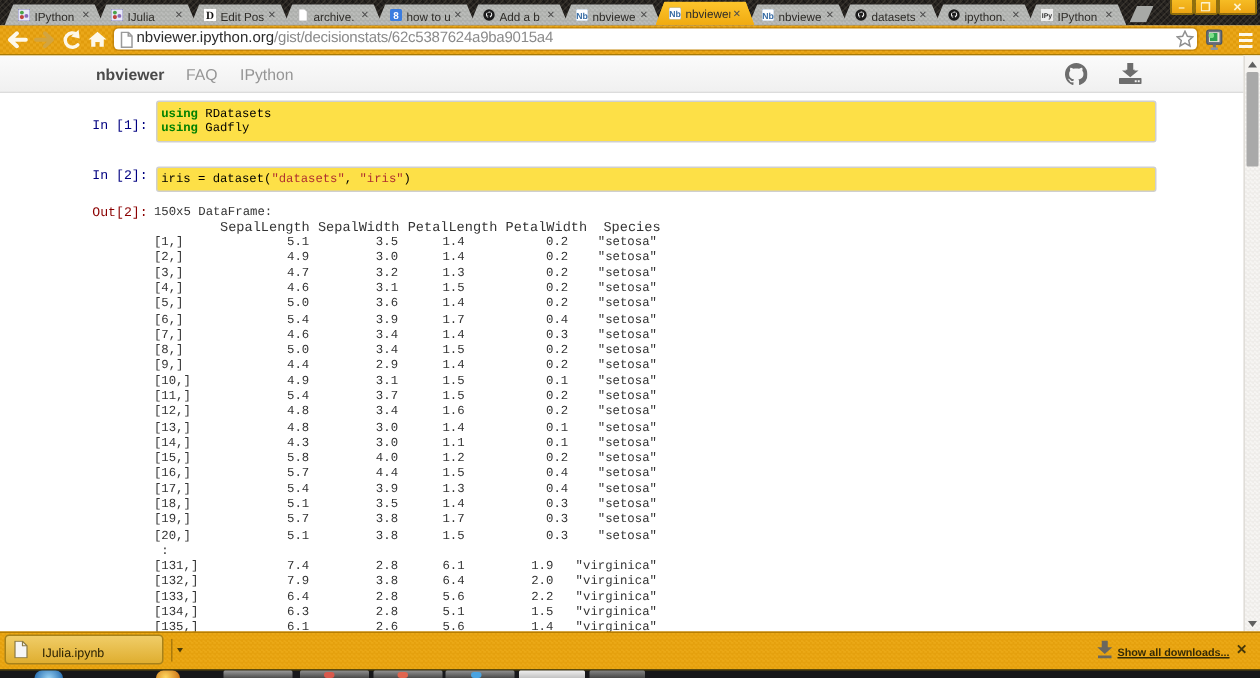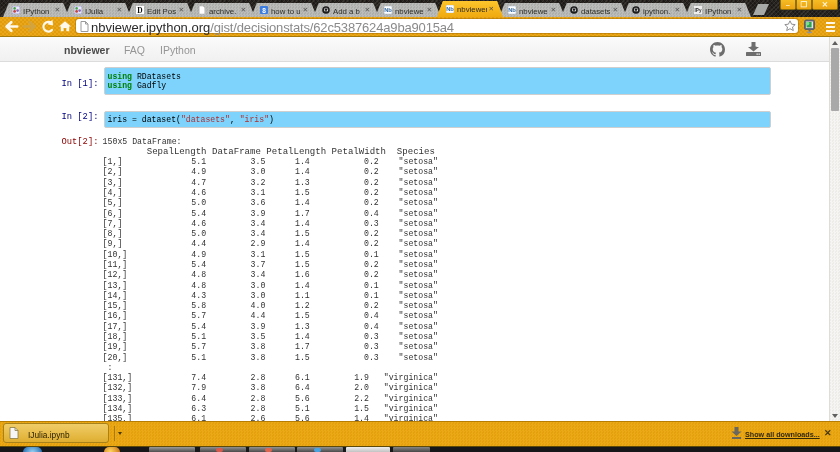"nbviewer.ipython.org/gist/decisionstats/" #url { font-size: 13px -> 10px }
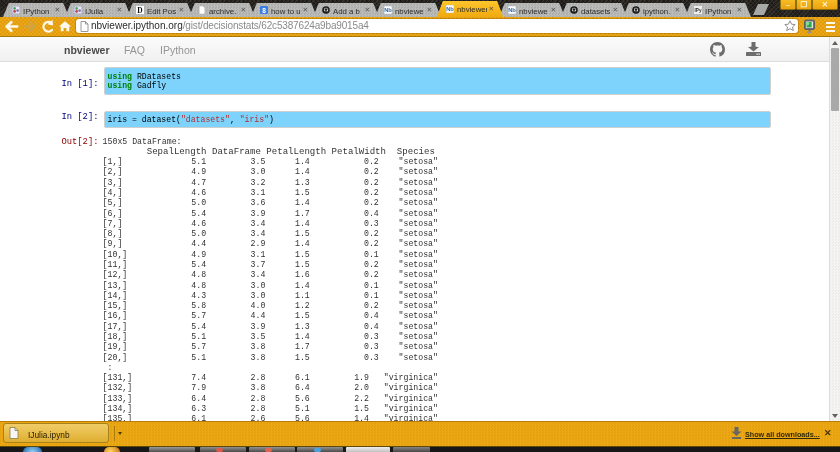"using RDatasets" .cellbox { background: #7dd3fc -> #fde047 }
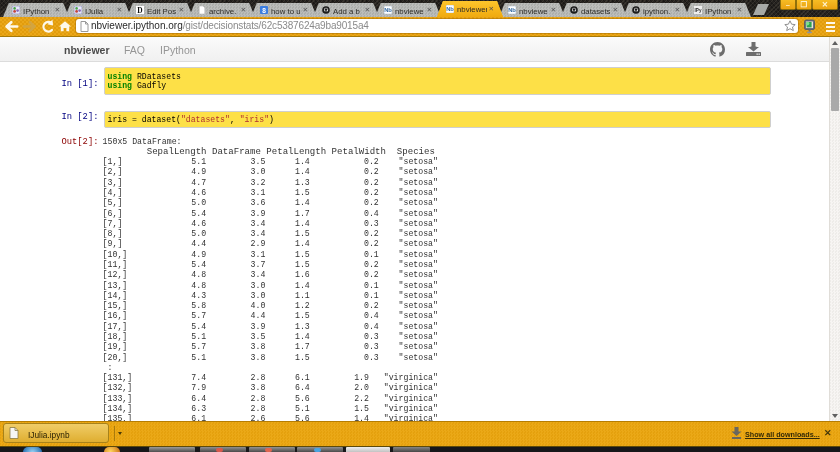"SepalLength DataFrame PetalLength" div.abs { text: DataFrame -> SepalWidth }
